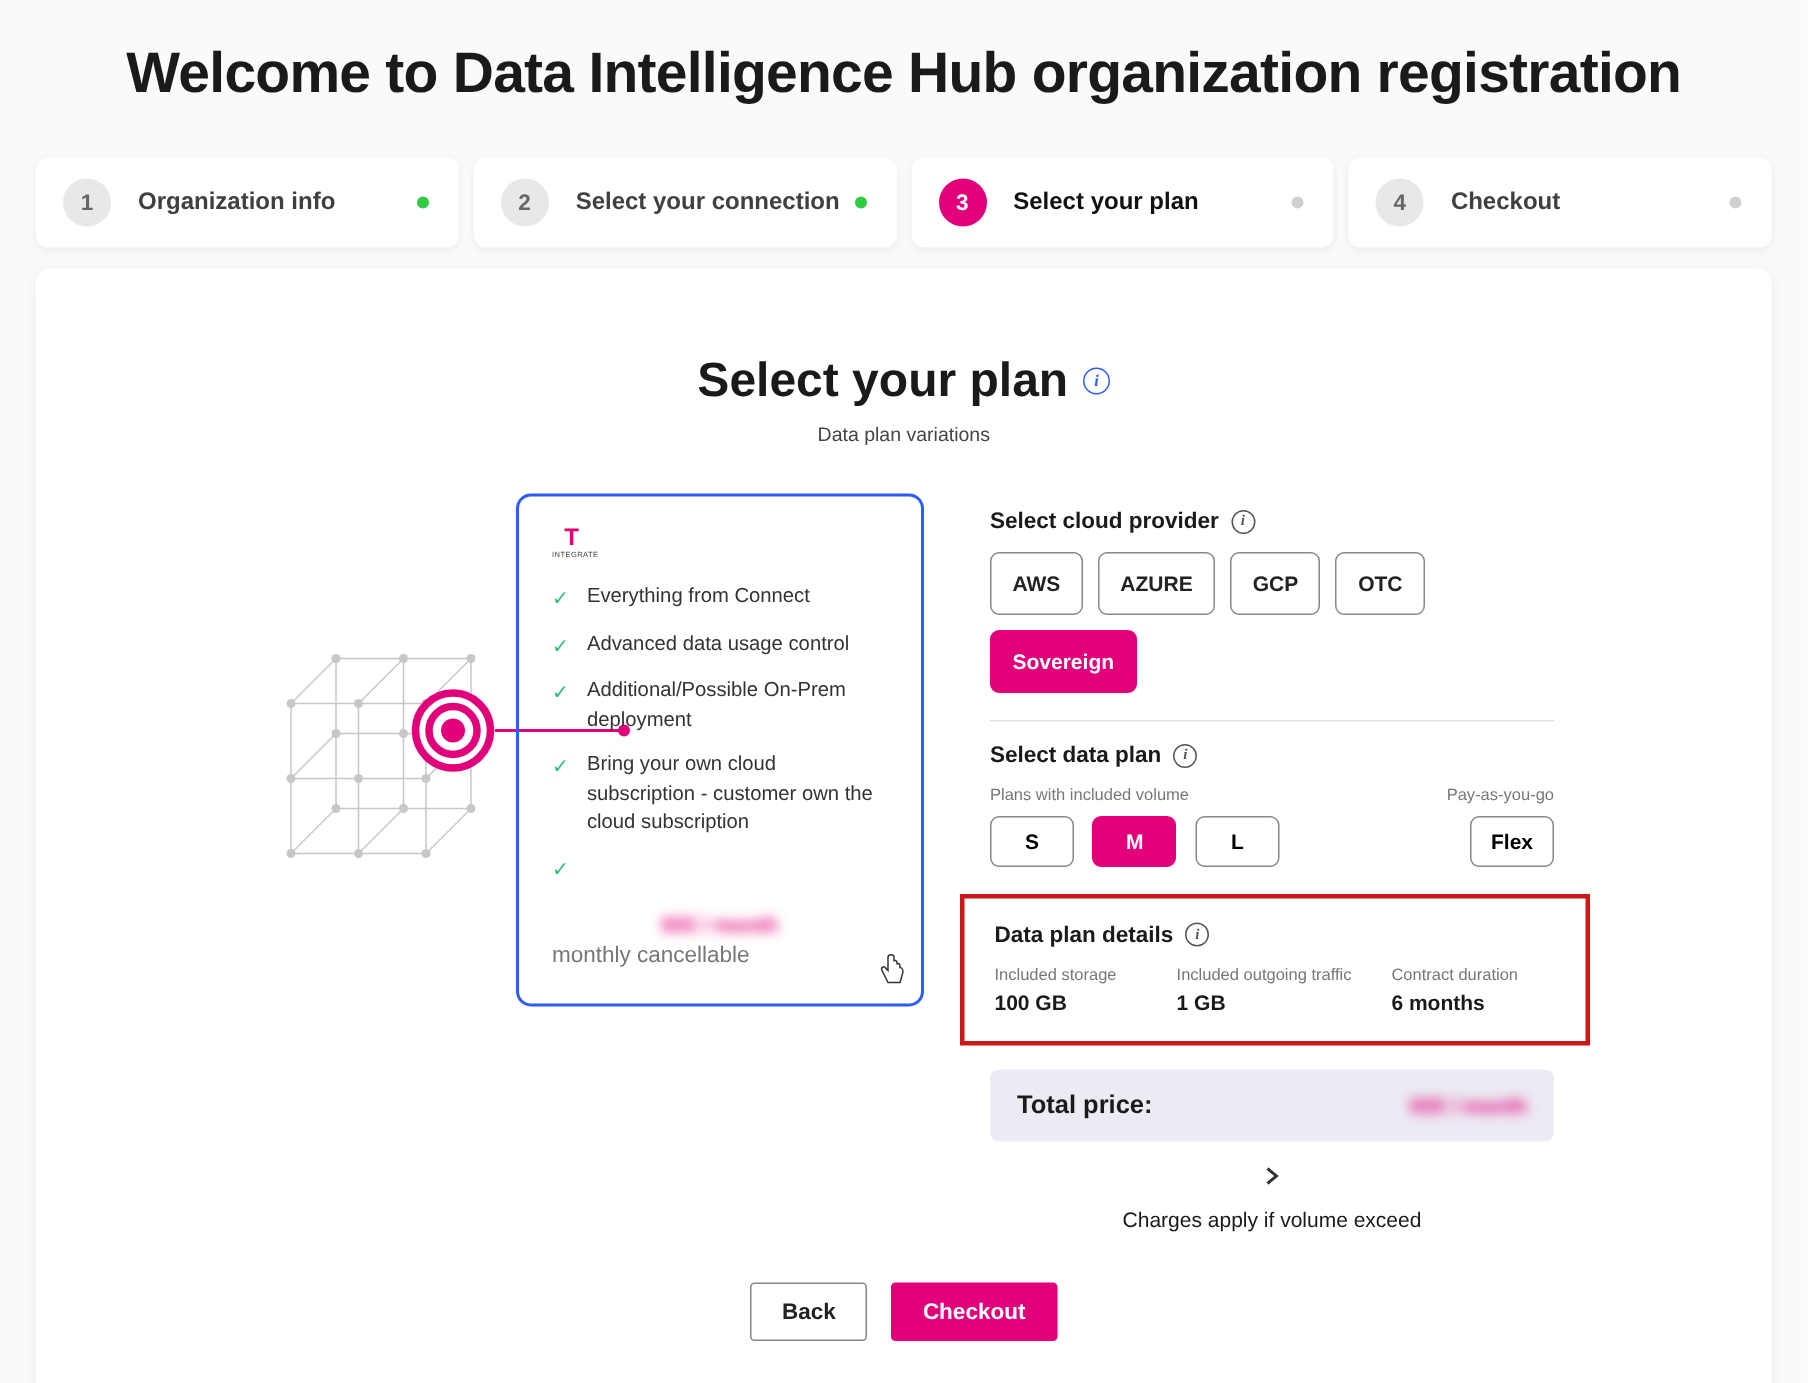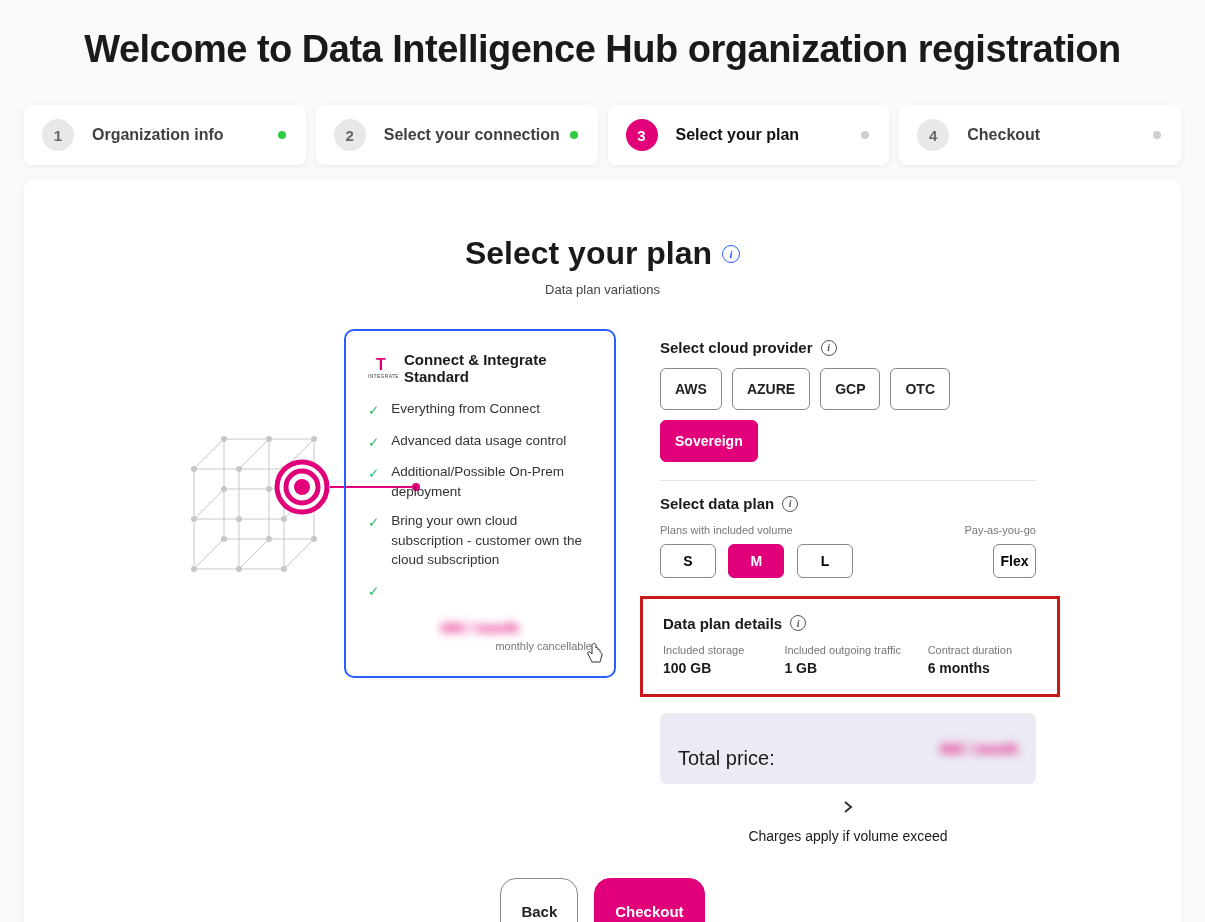"Connect & Integrate Standard" div.plan-title { html: <div>Connect &amp; Integrate Standard</div> -> none }
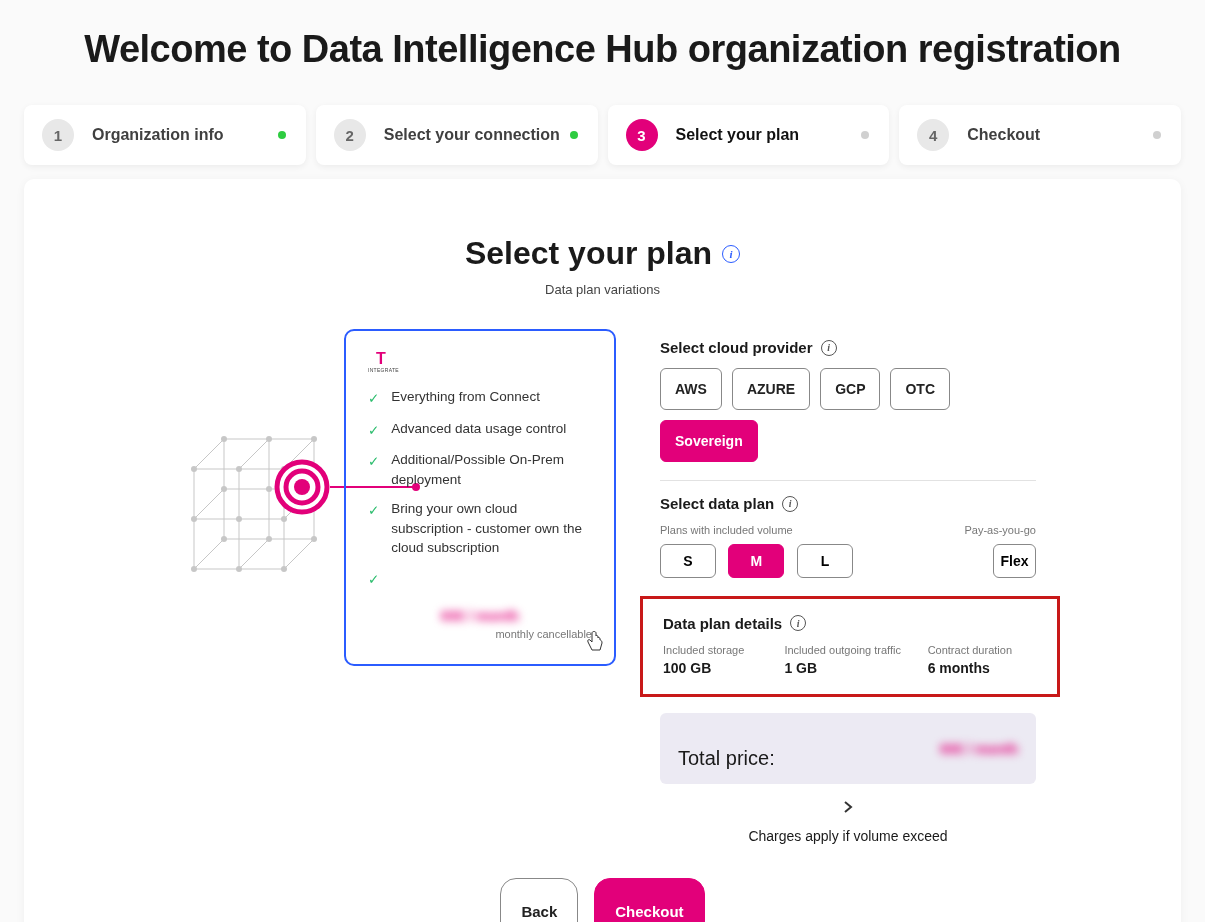"Flex" .btn-sq.flex { width: 43px -> 56px }
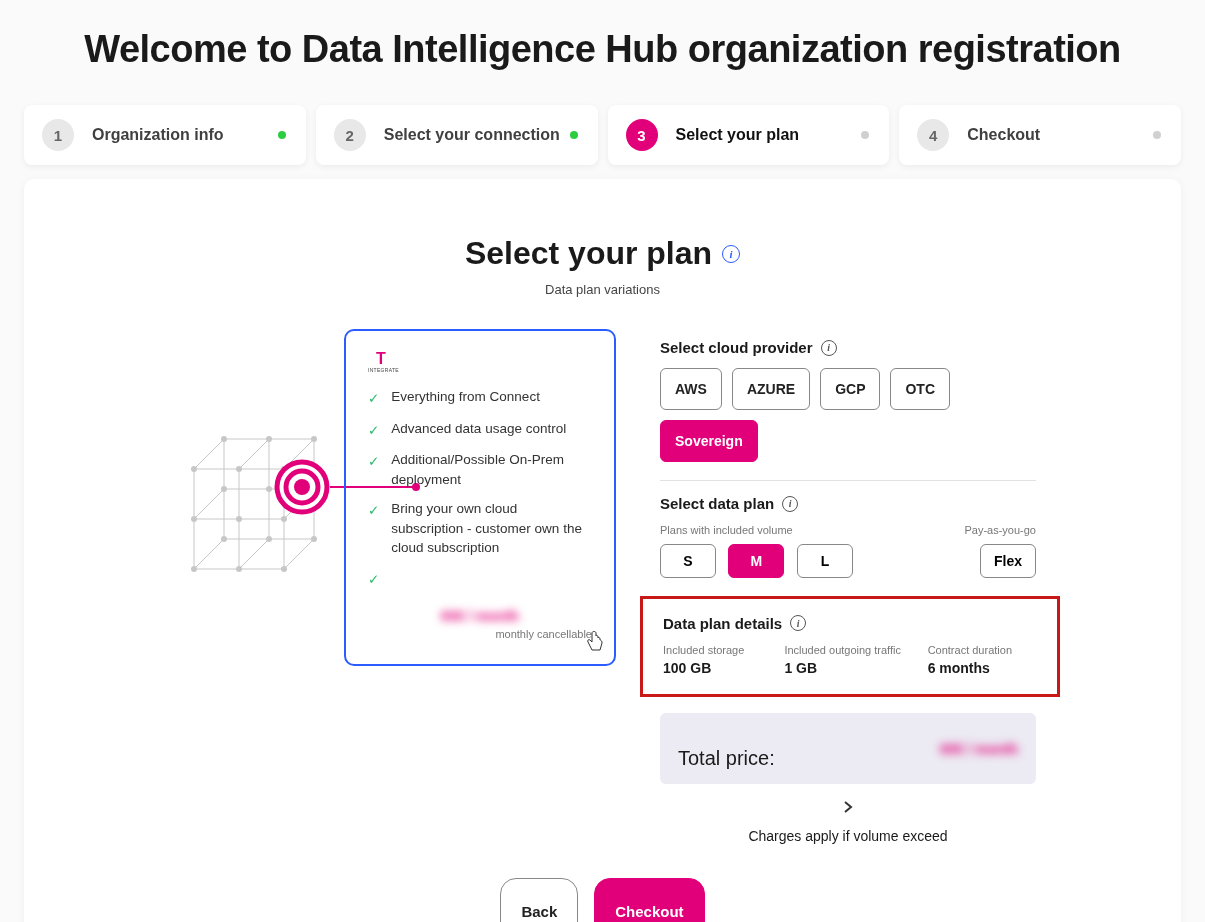"monthly cancellable" .plan-cancel { font-size: 11px -> 15px; text-align: right -> left }
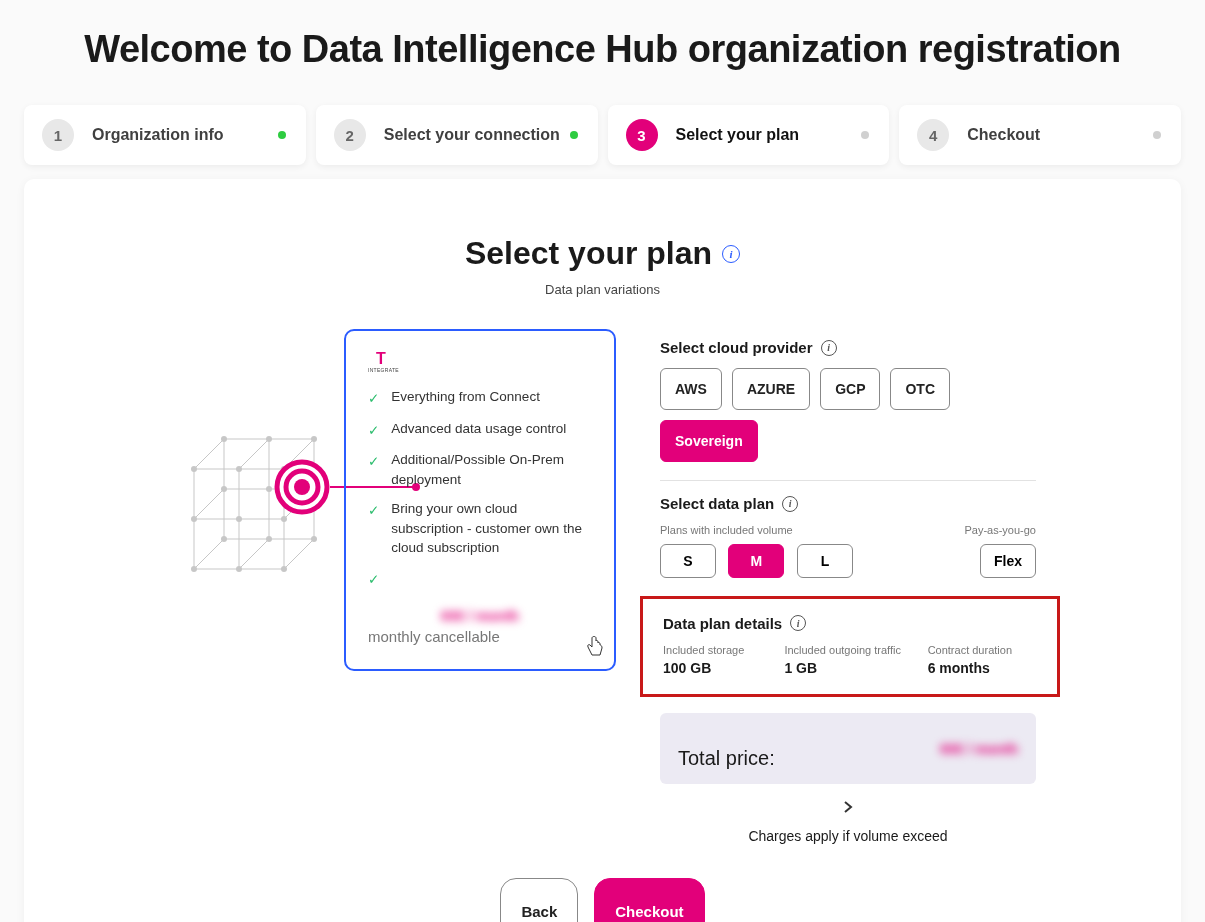"Total price:" .total-label { font-size: 20px -> 17px; font-weight: 400 -> 700; margin-top: 20px -> none }
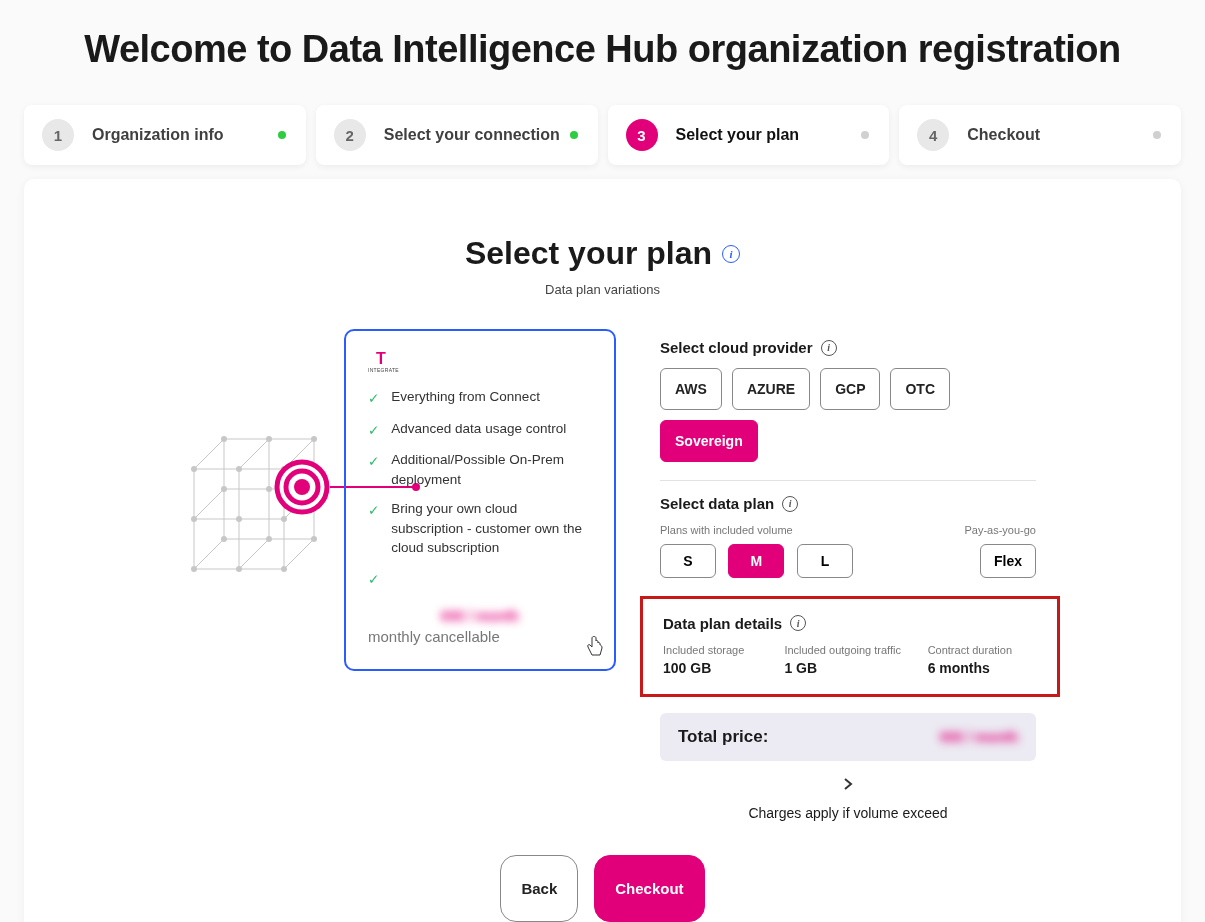"Back" .btn { border-radius: 16px -> 3px; padding: 24px 20px -> 10px 20px }
